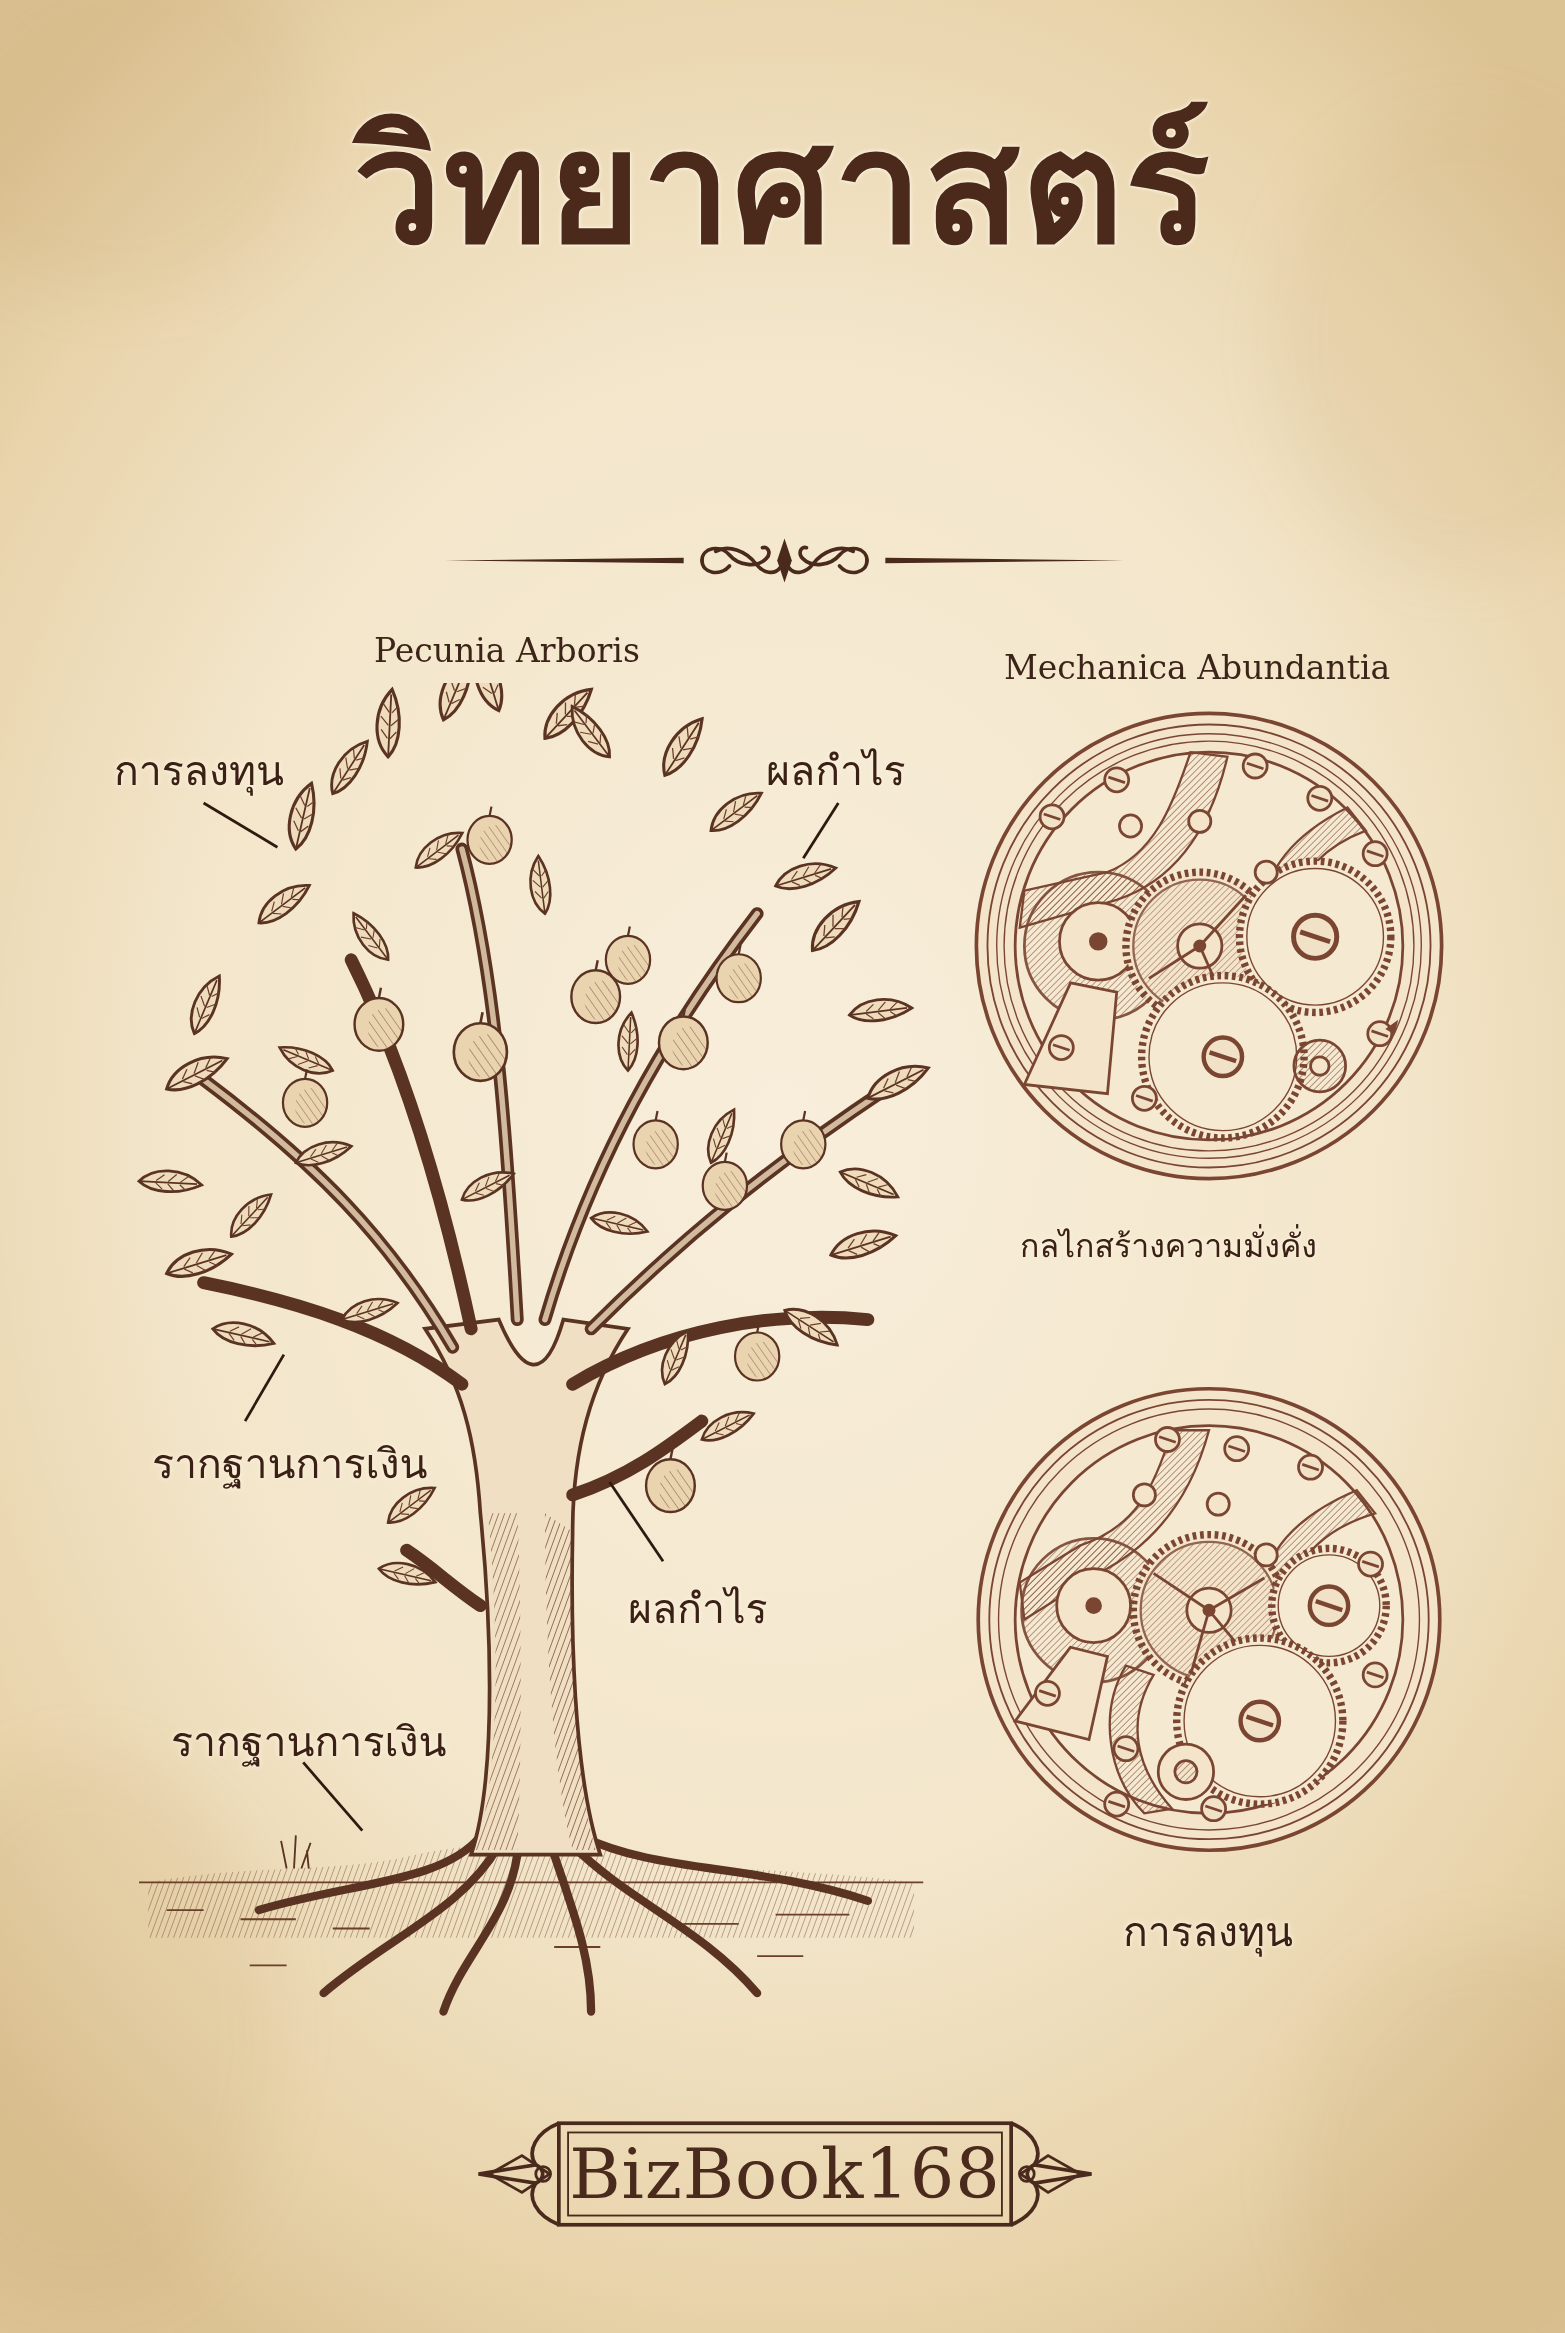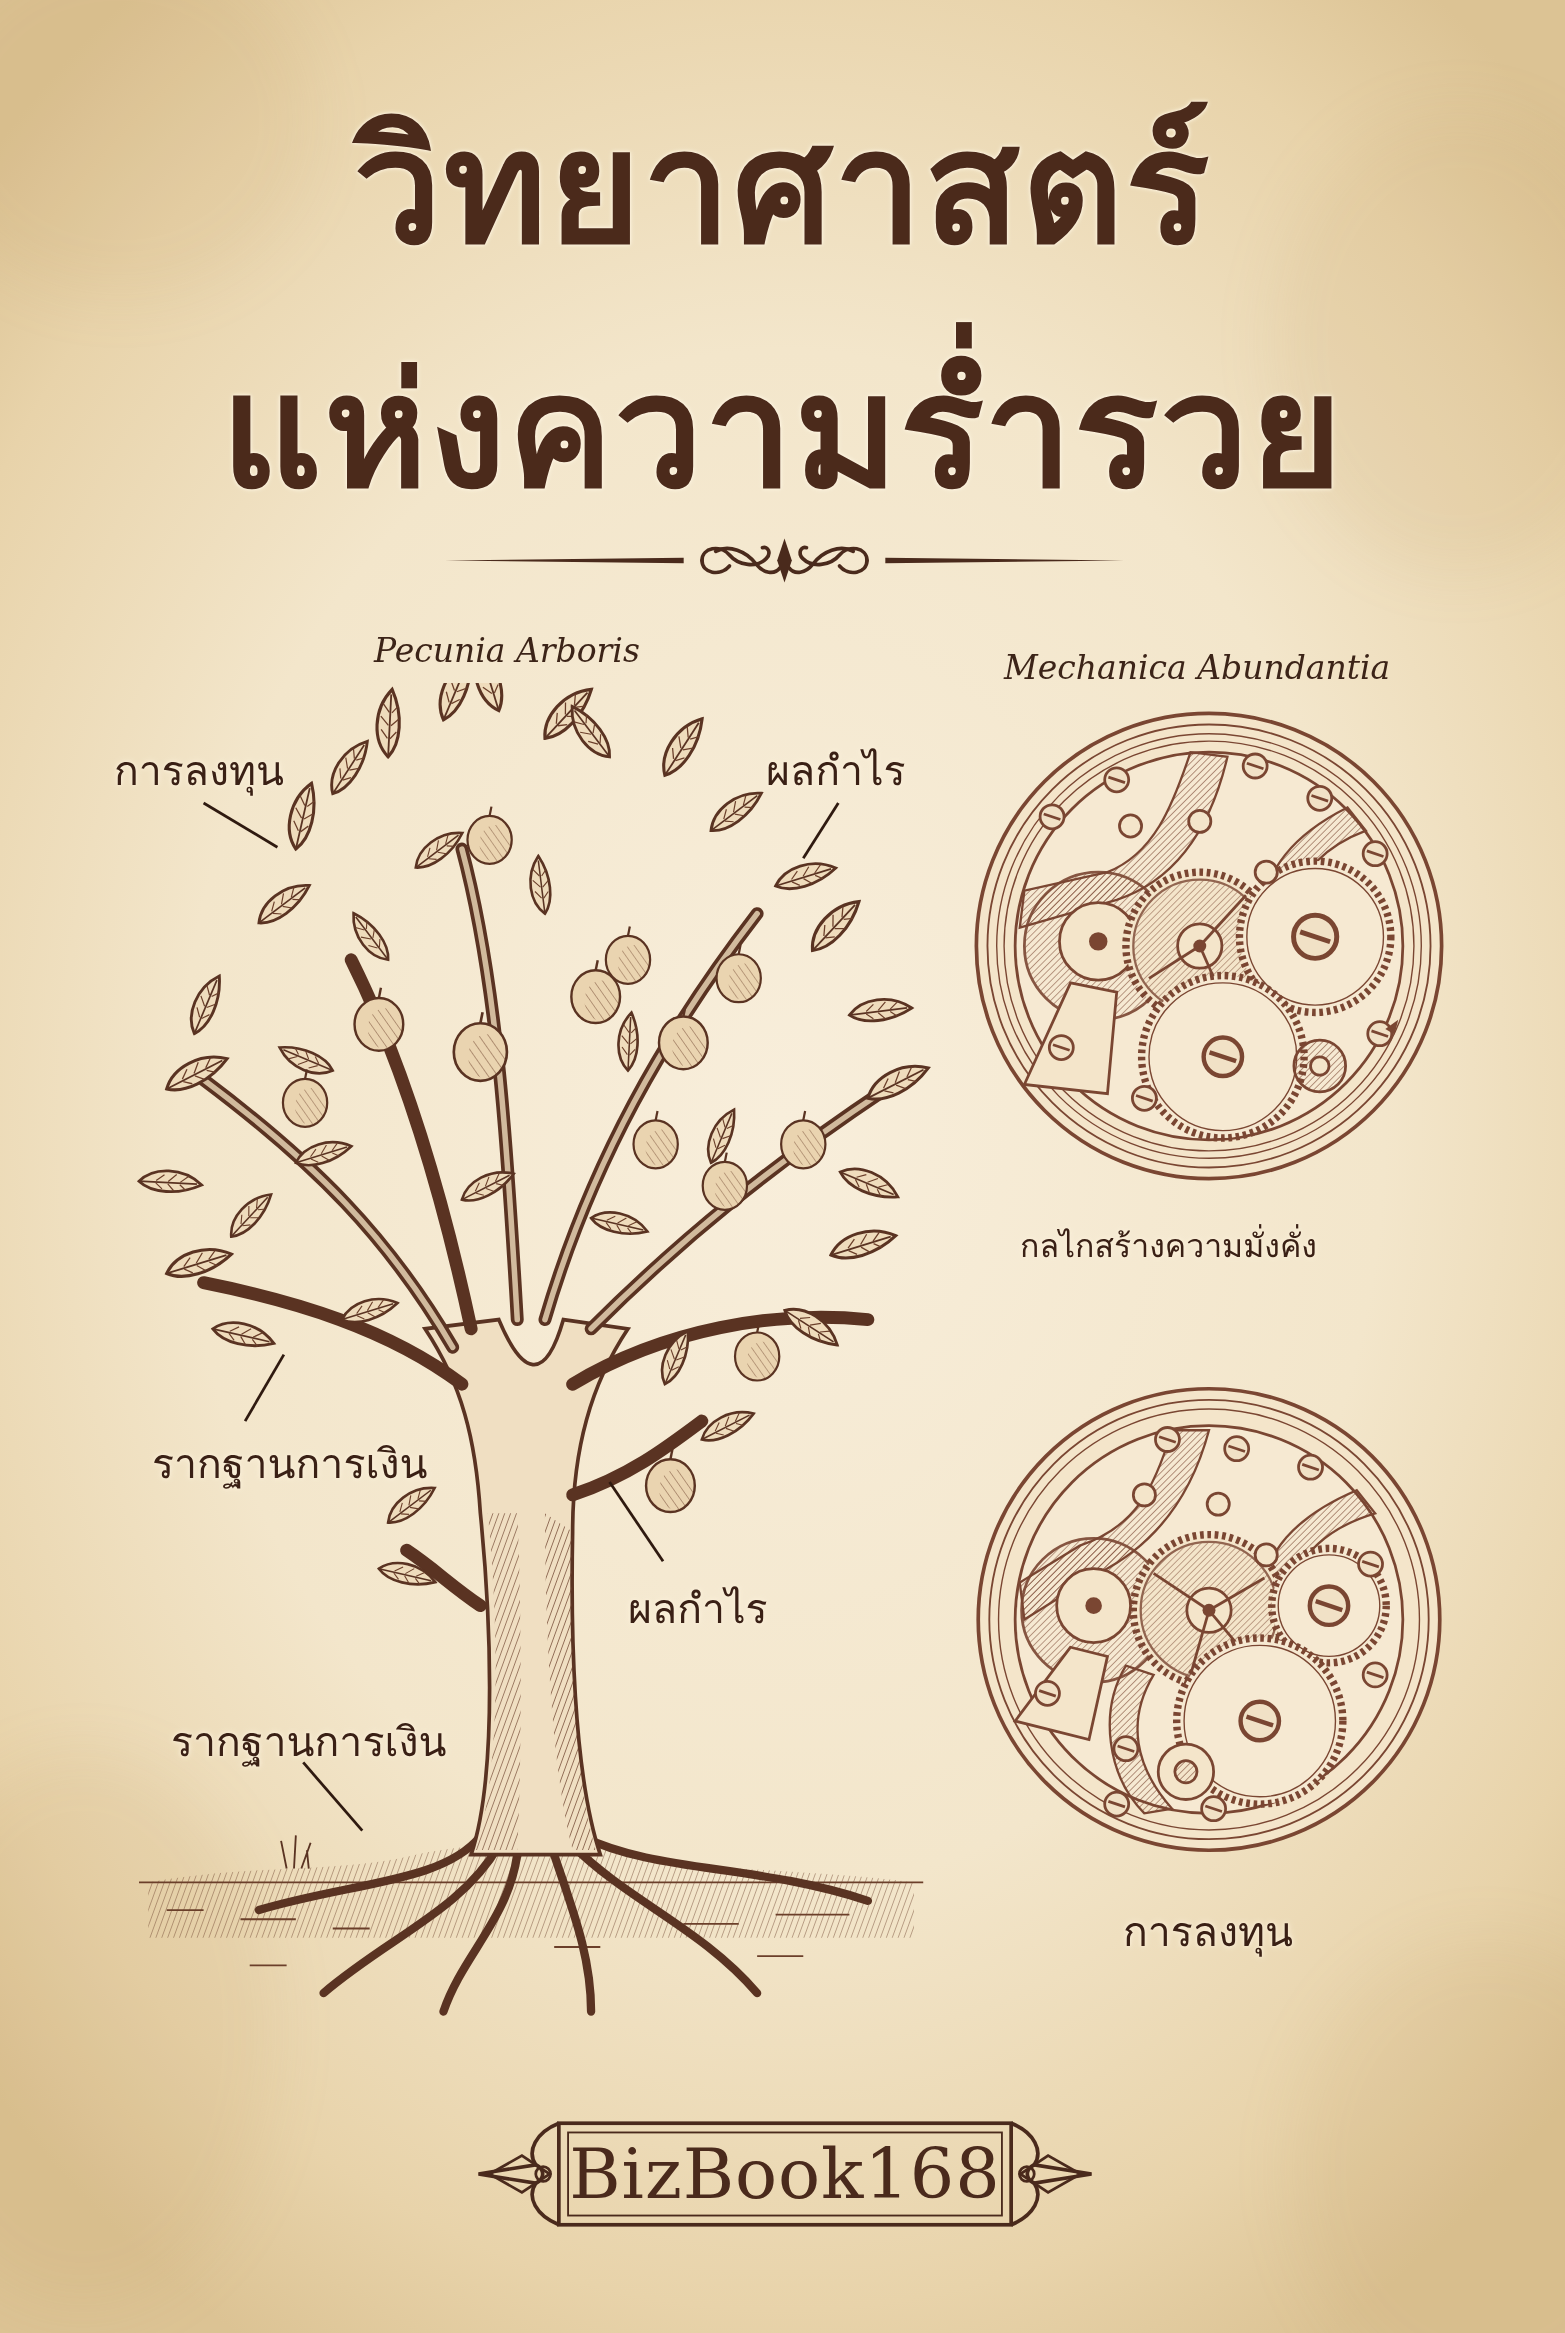"แห่งความร่ำรวย" div.title-line { html: <div>แห่งความร่ำรวย</div> -> none }
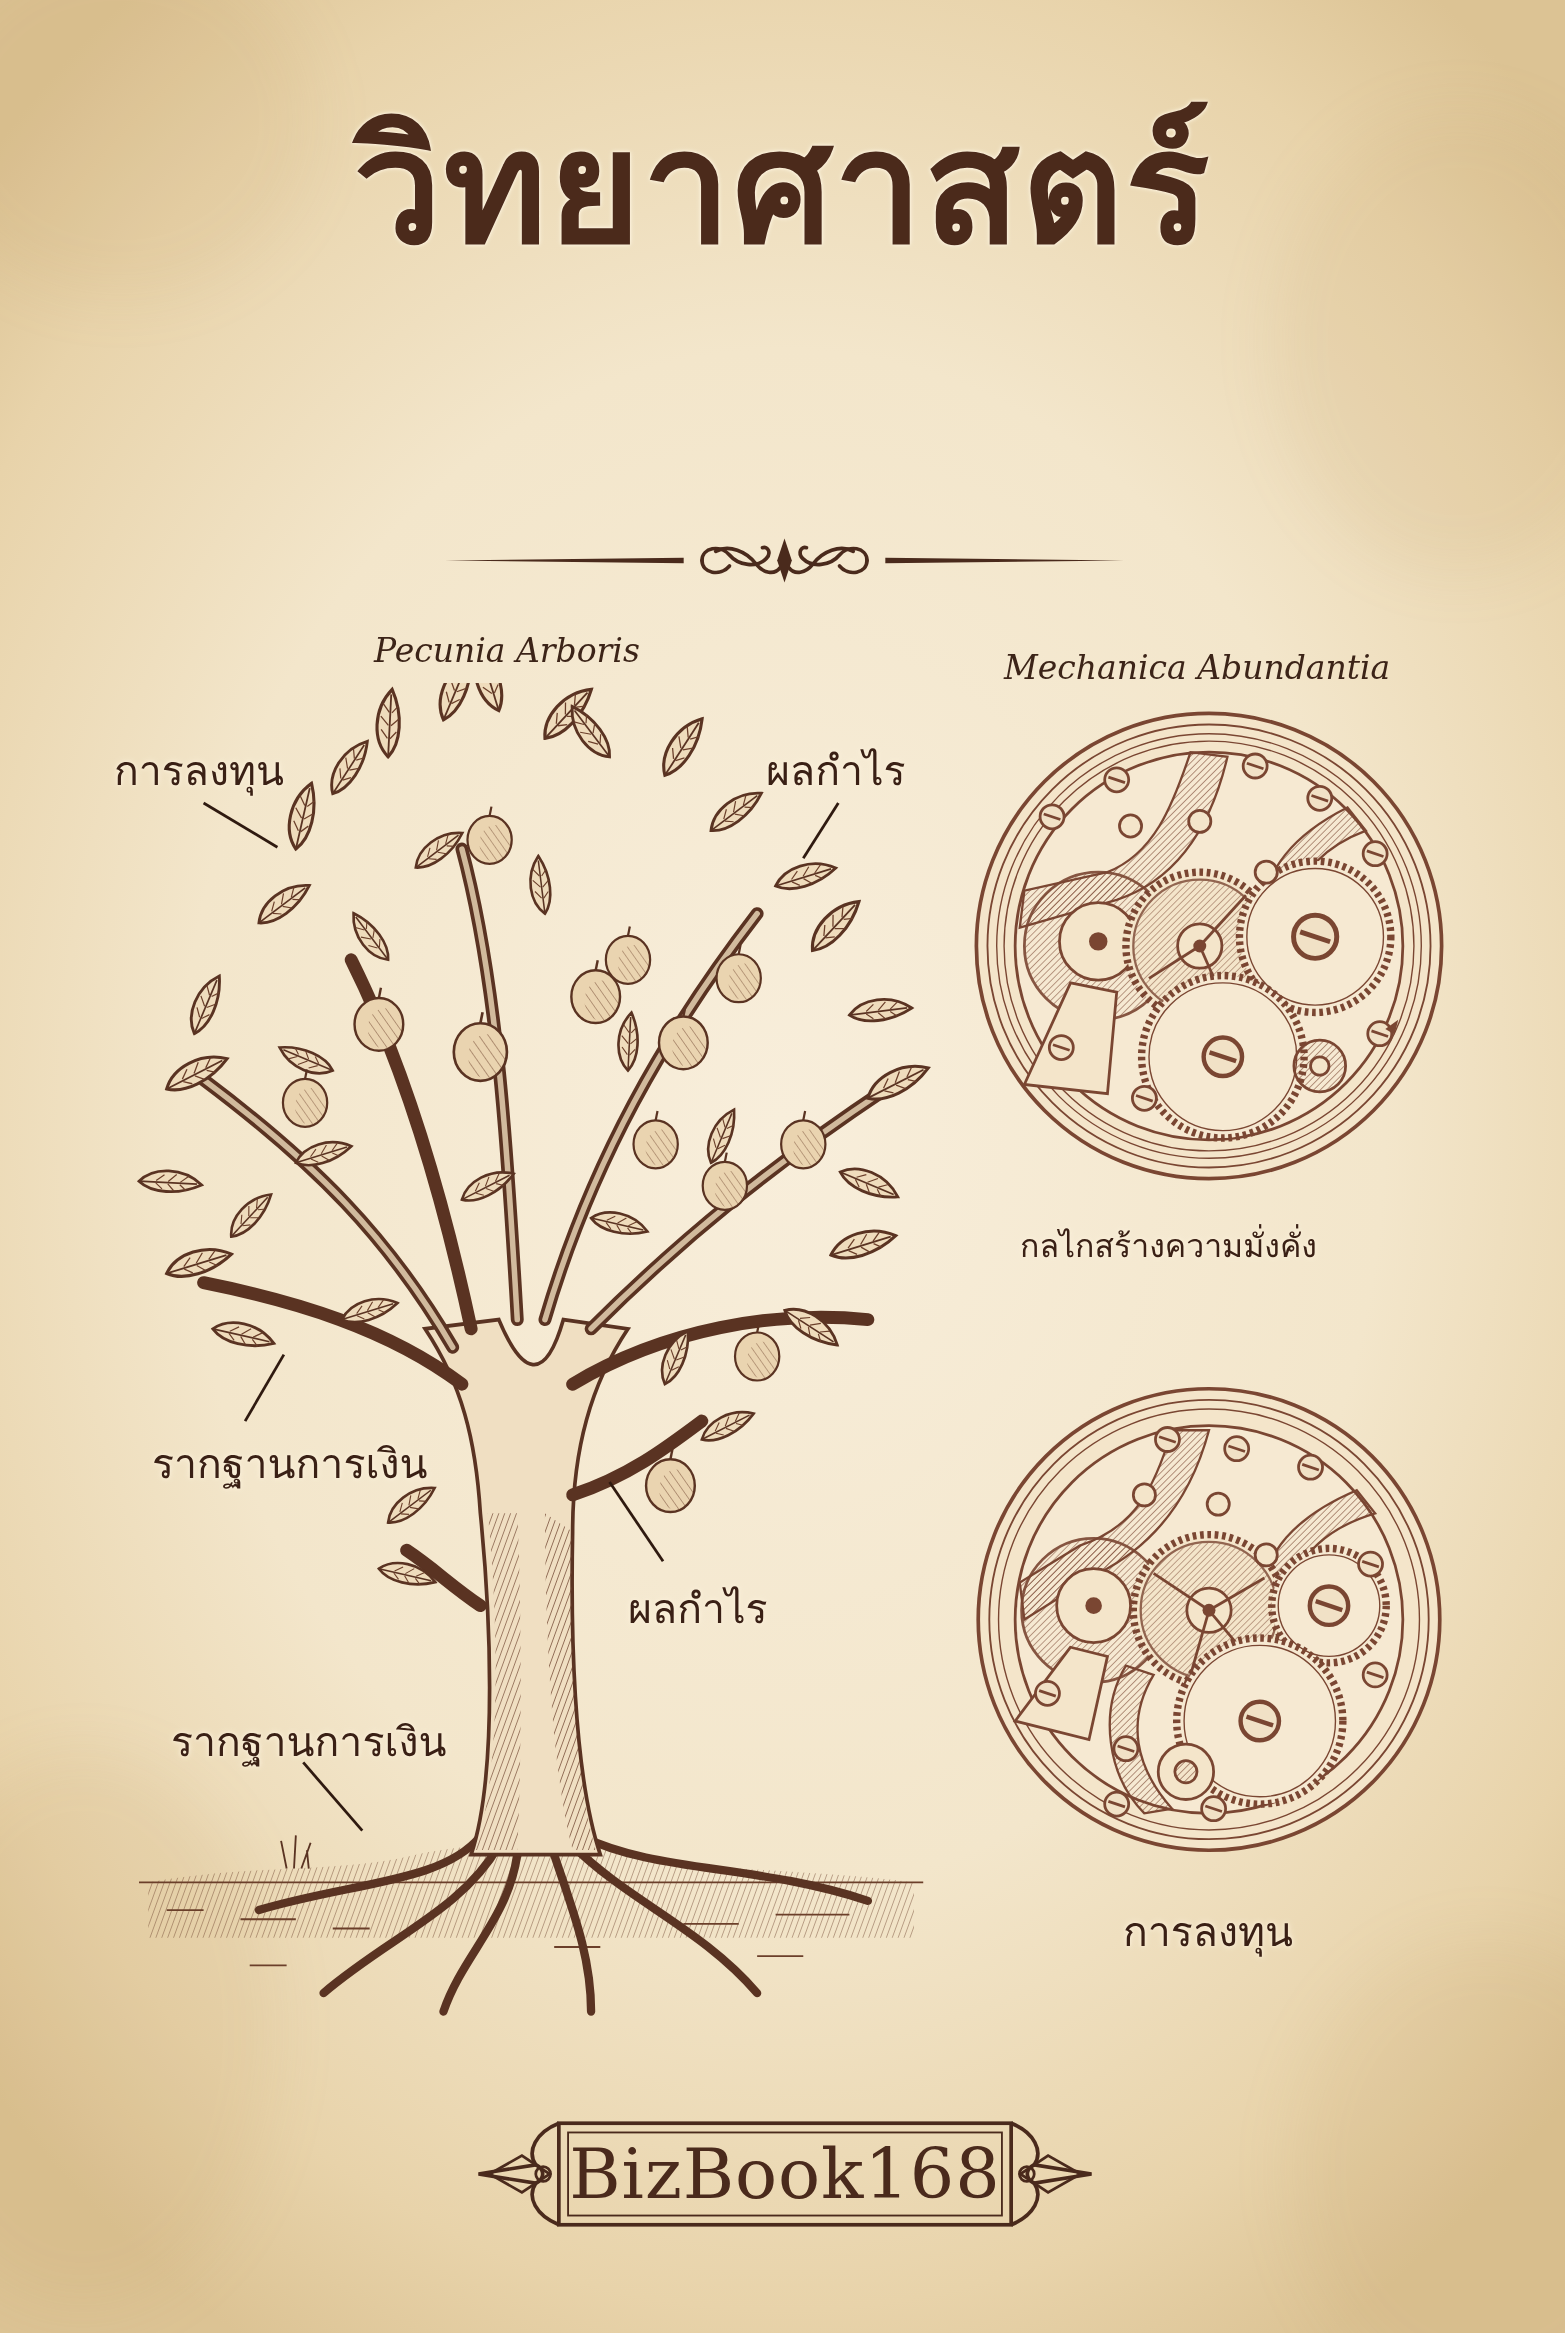"Pecunia Arboris" .latin { font-style: italic -> none }
